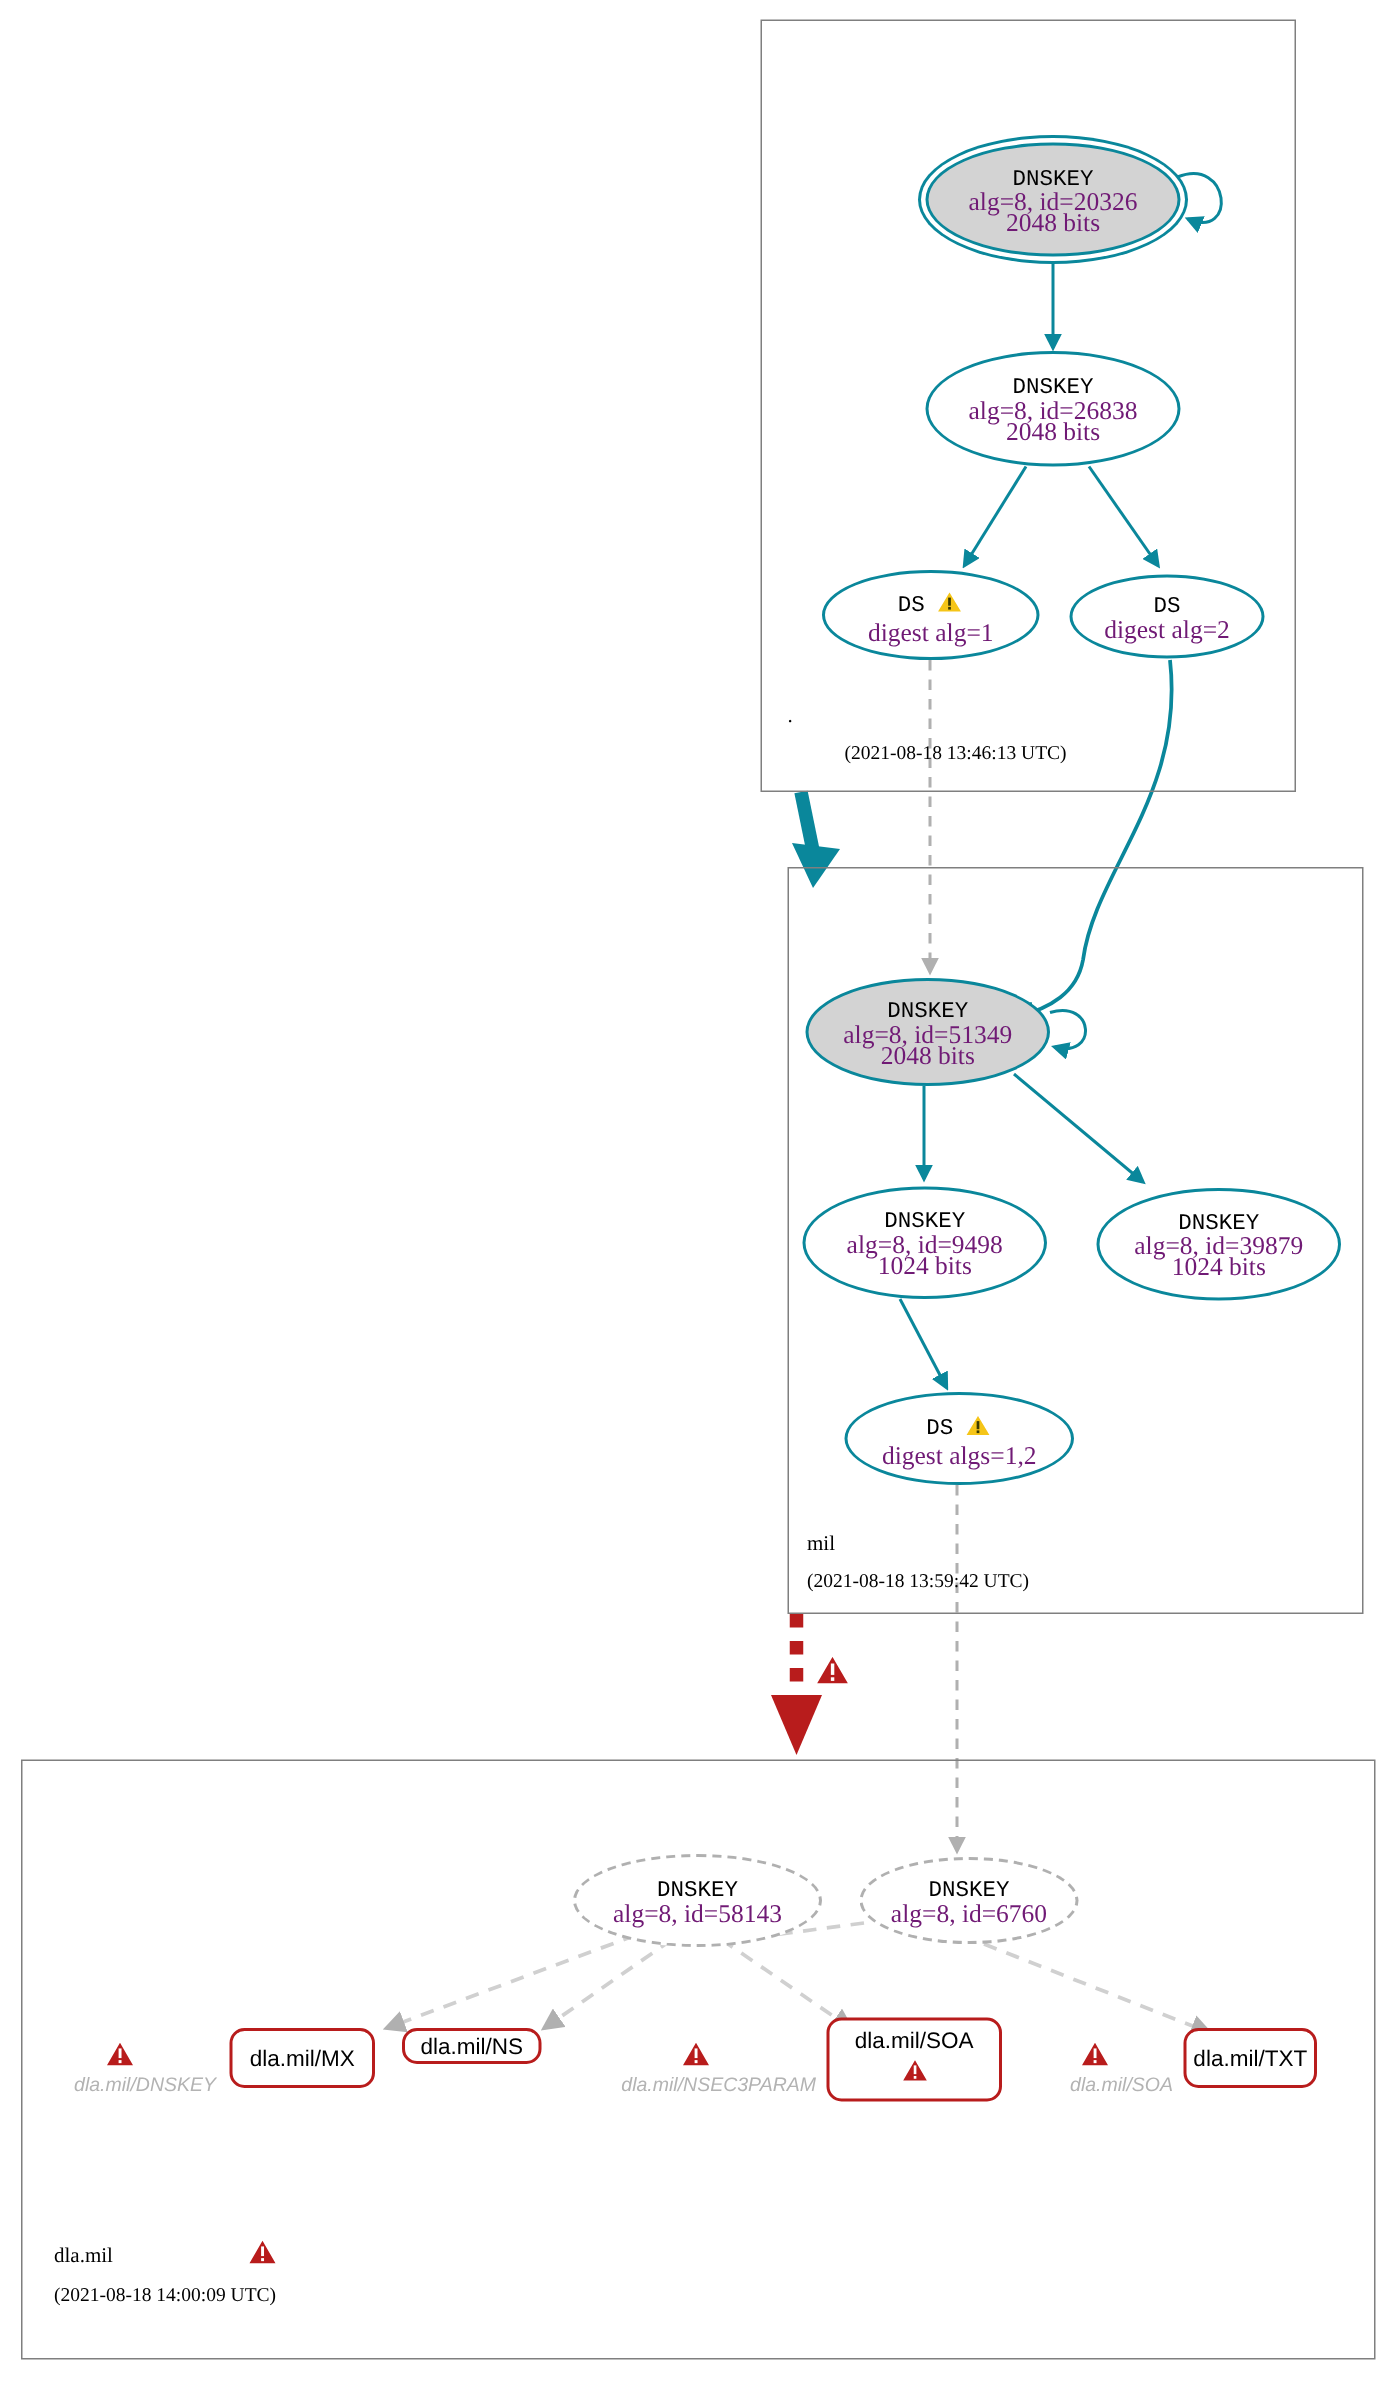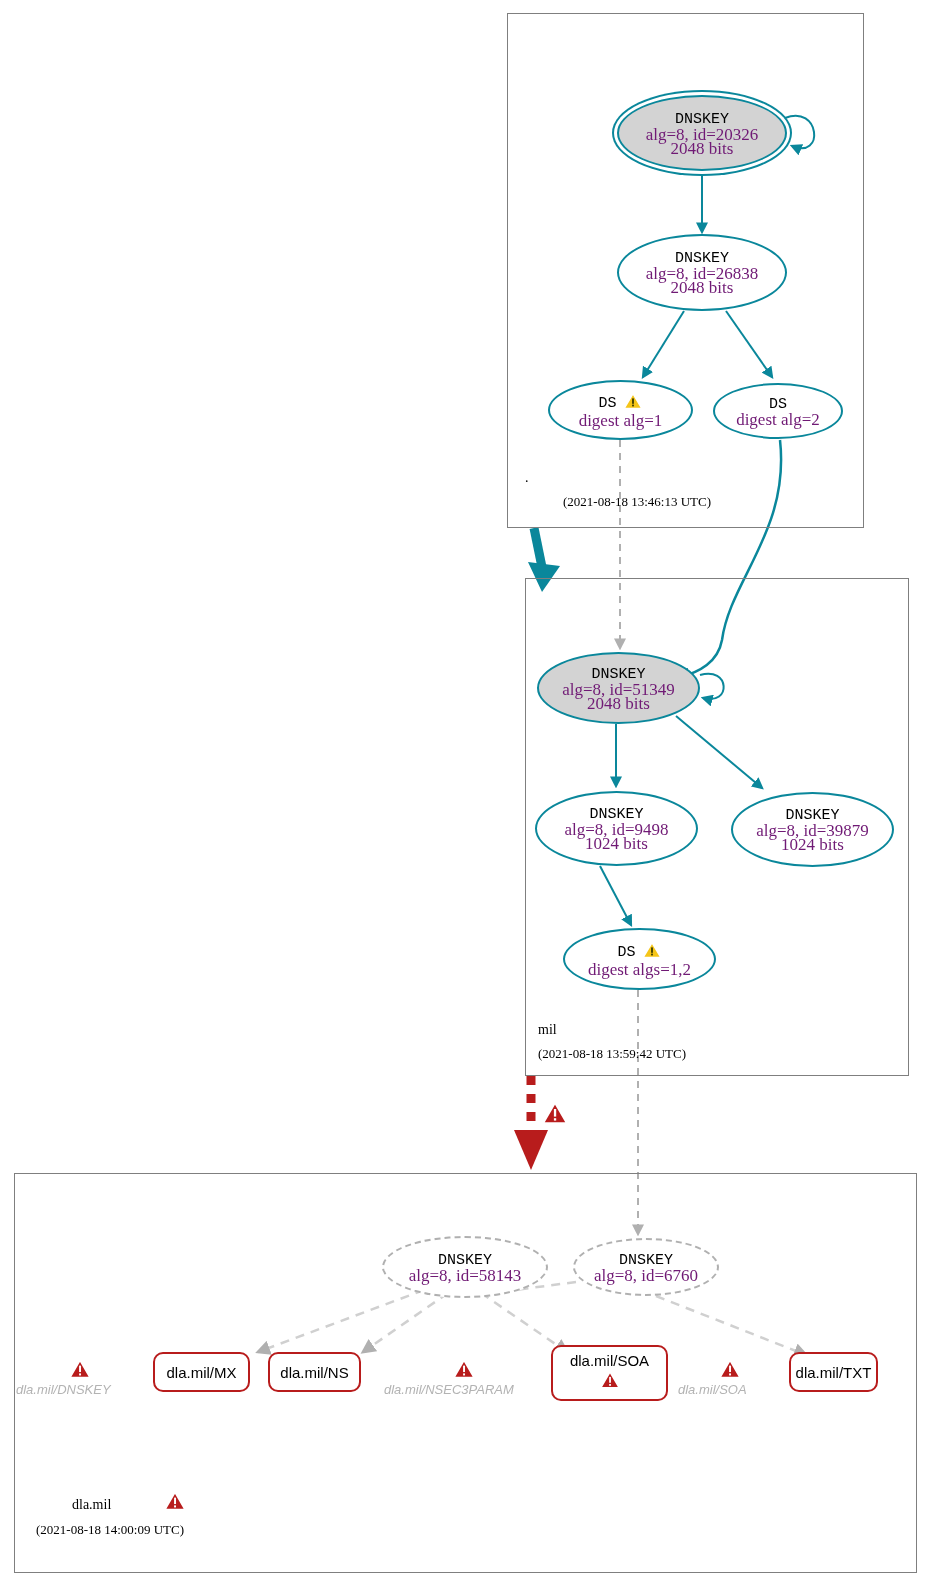"dla.mil/NS" div.rr-box { height: 40px -> 24px }
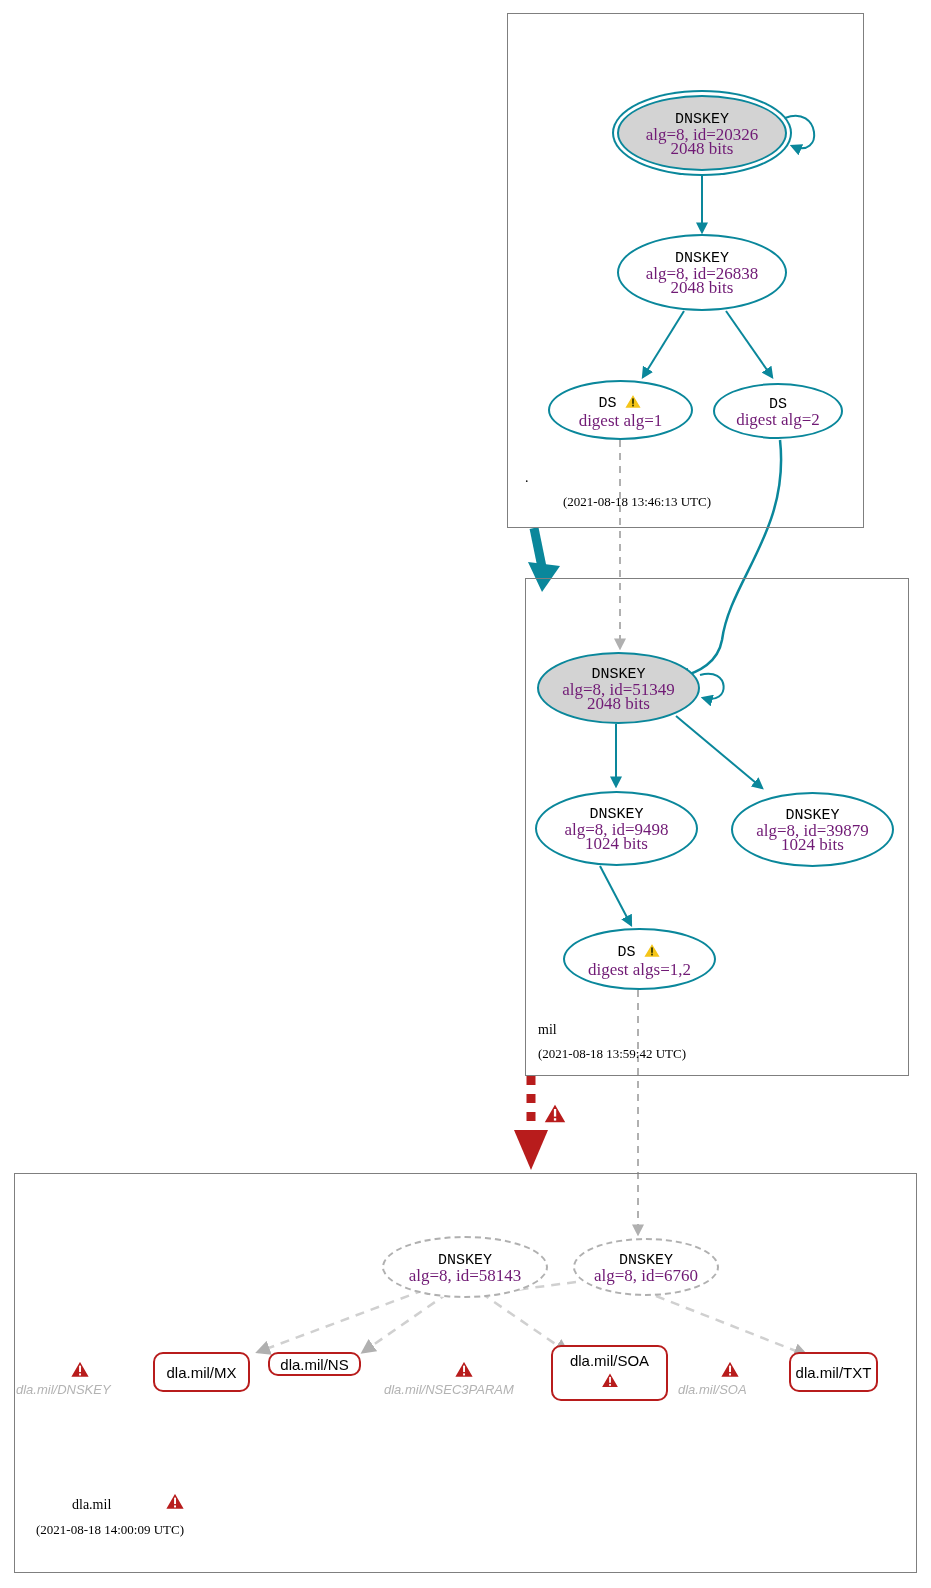"dla.mil/DNSKEY" .rr-ghost { text-align: left -> right }
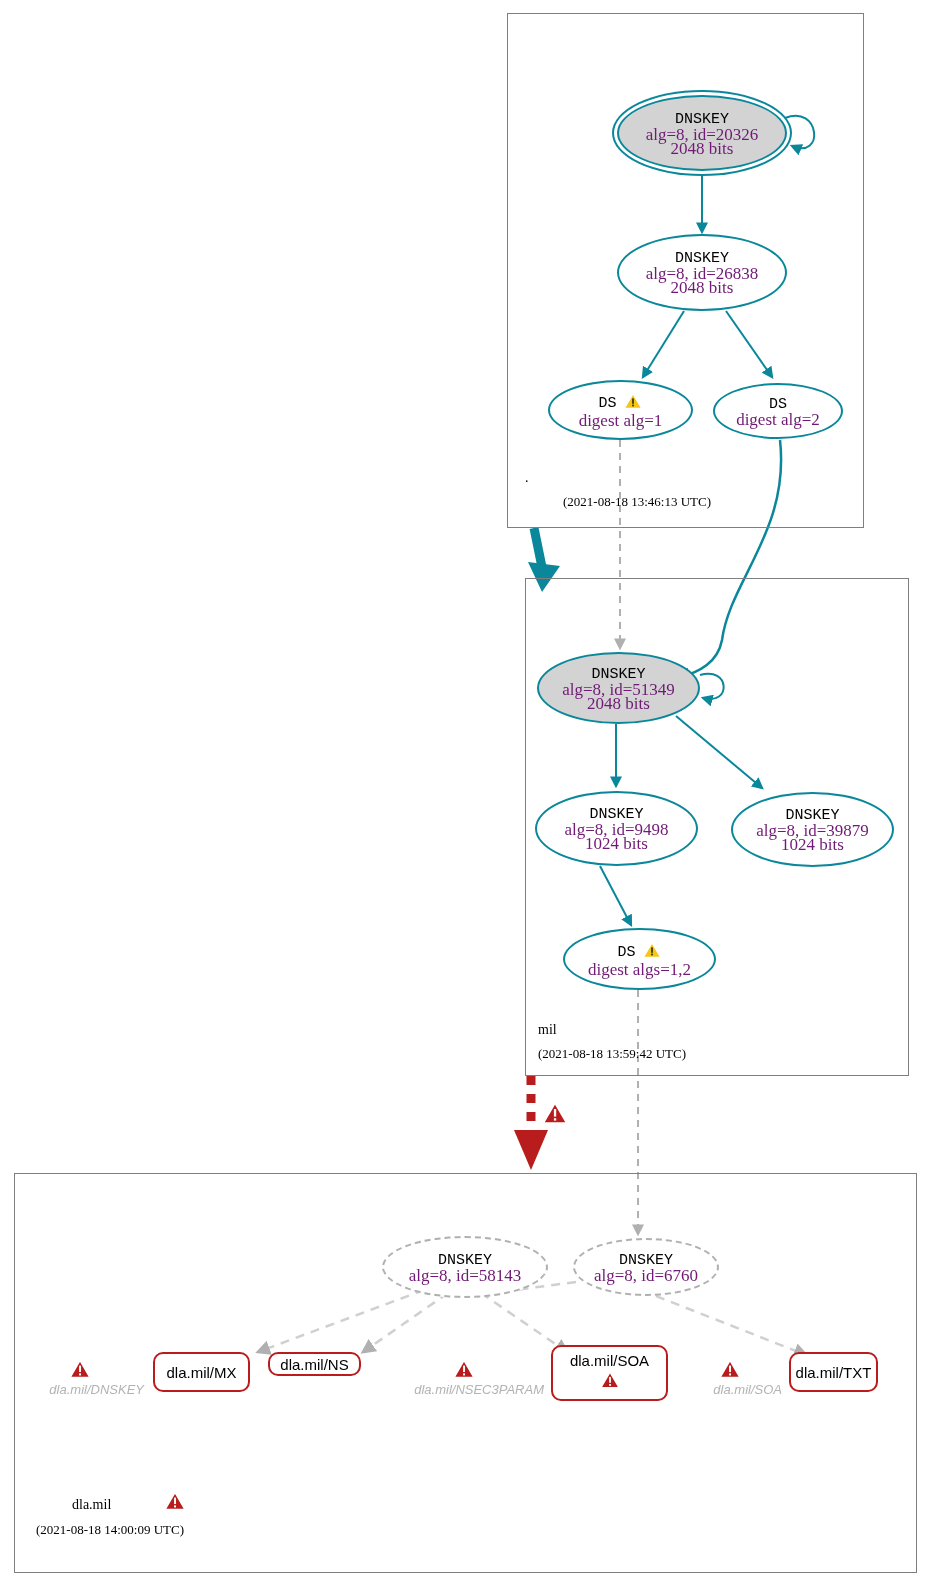"dla.mil" div.zone-label { margin-left: 36px -> none }
